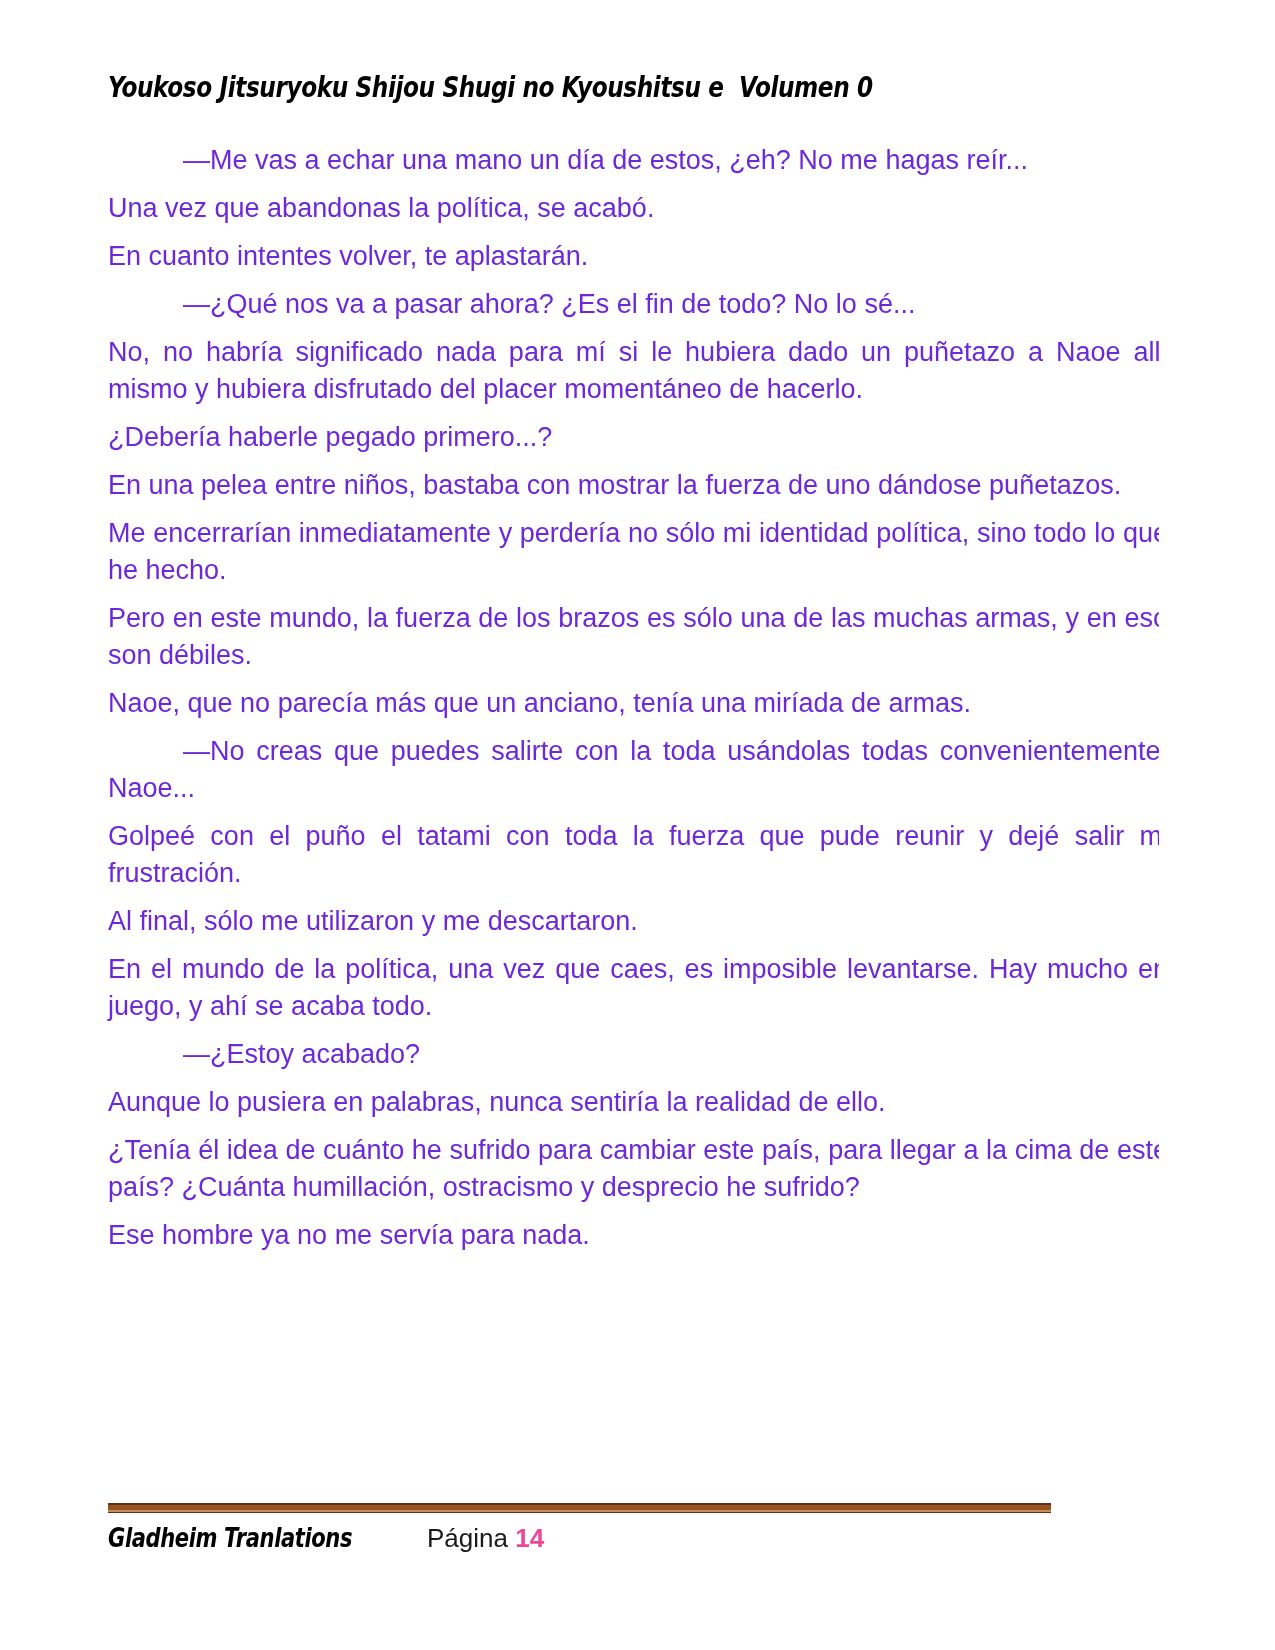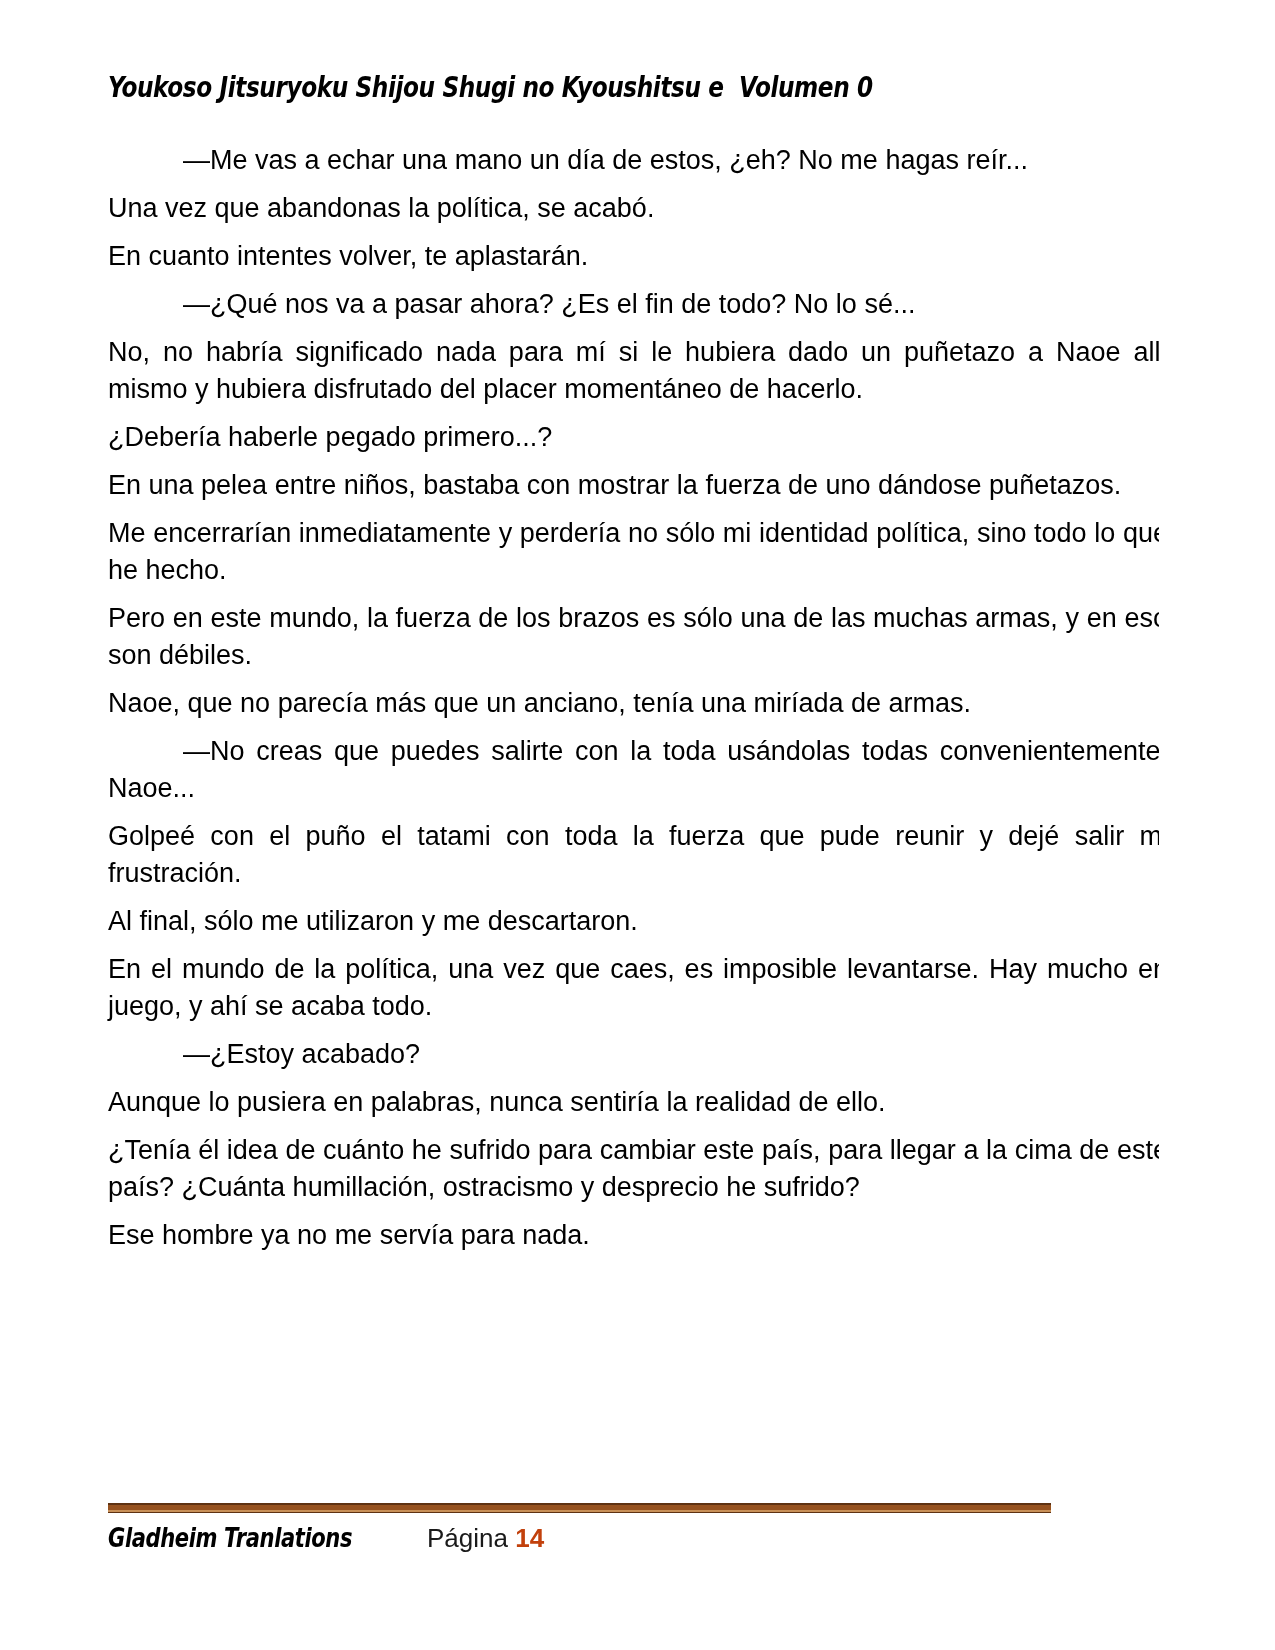"—Me vas a echar una" .paragraphs p { color: #000000 -> #6d28d9 }
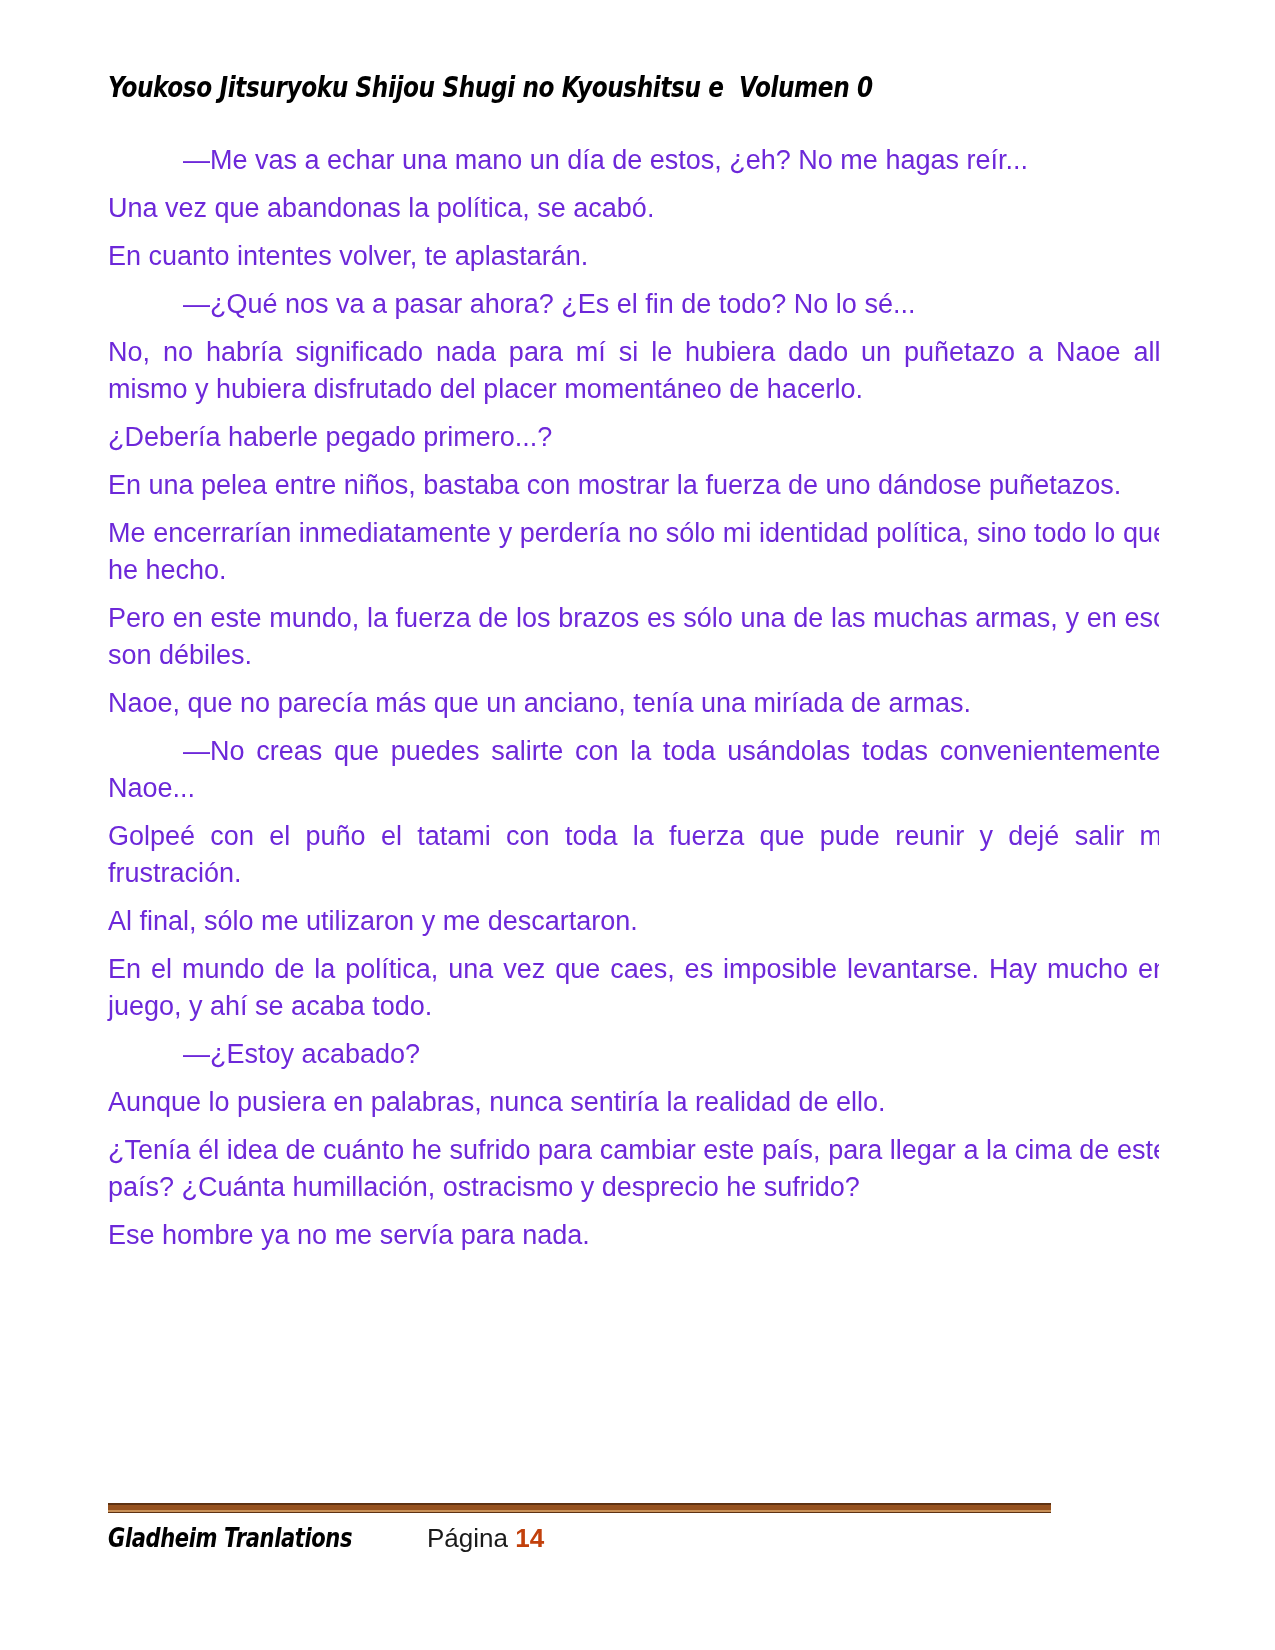"14" .page-num .num { color: #c2410c -> #ec4899 }
